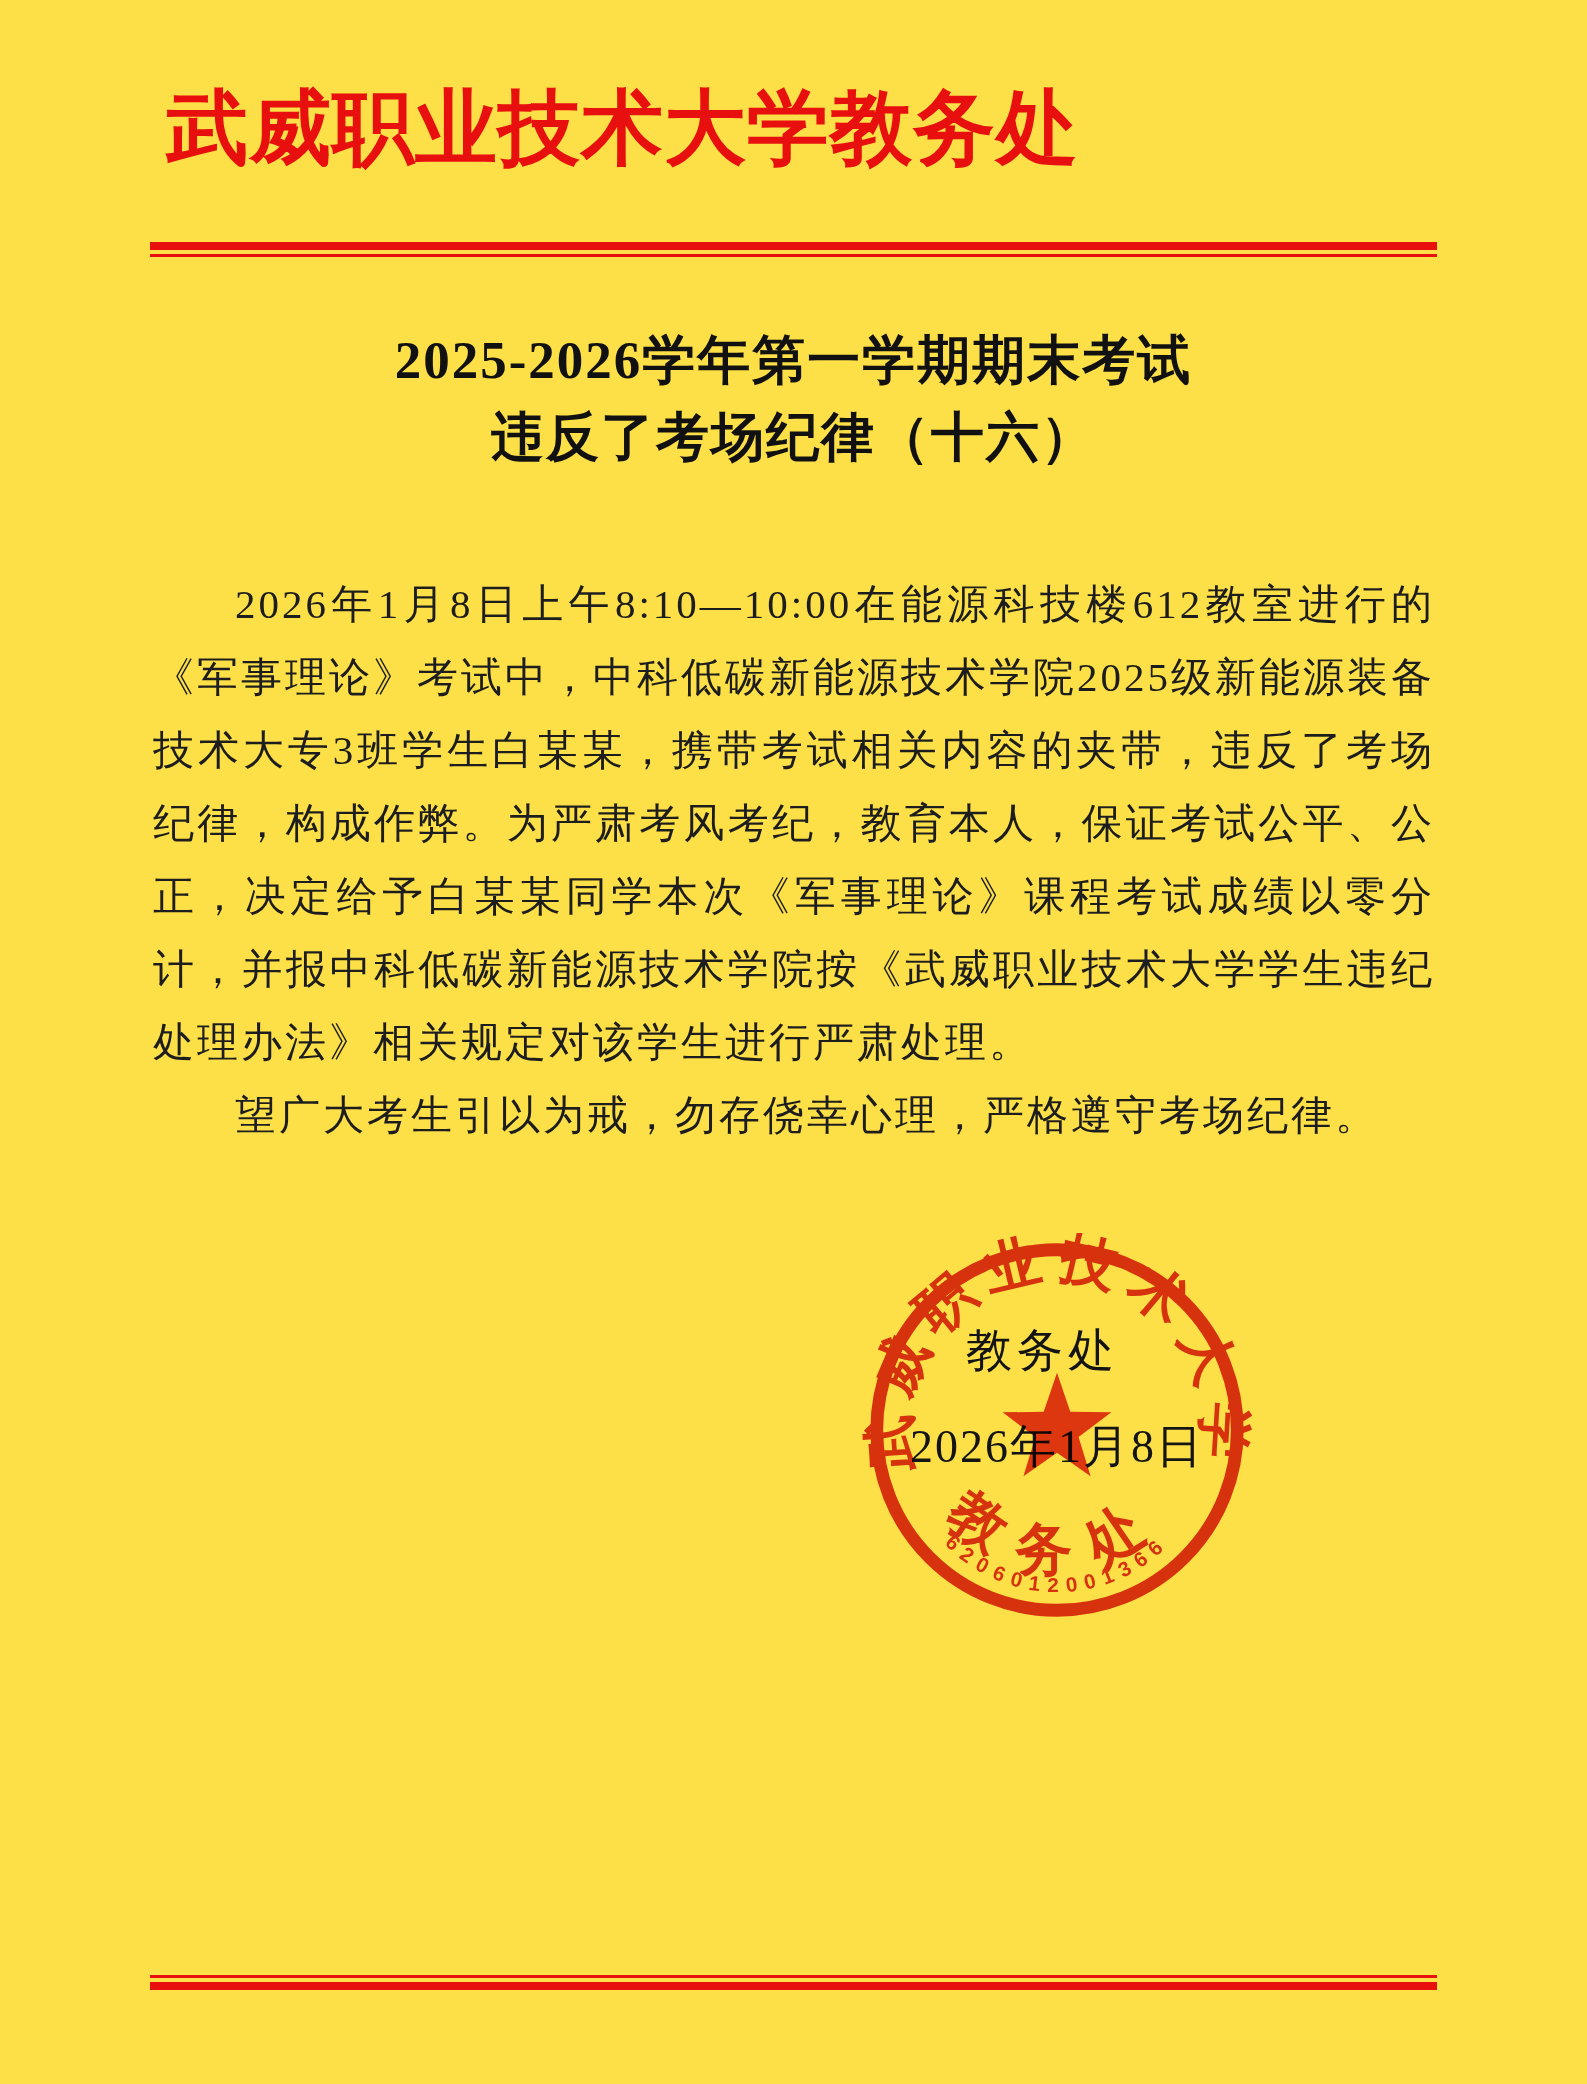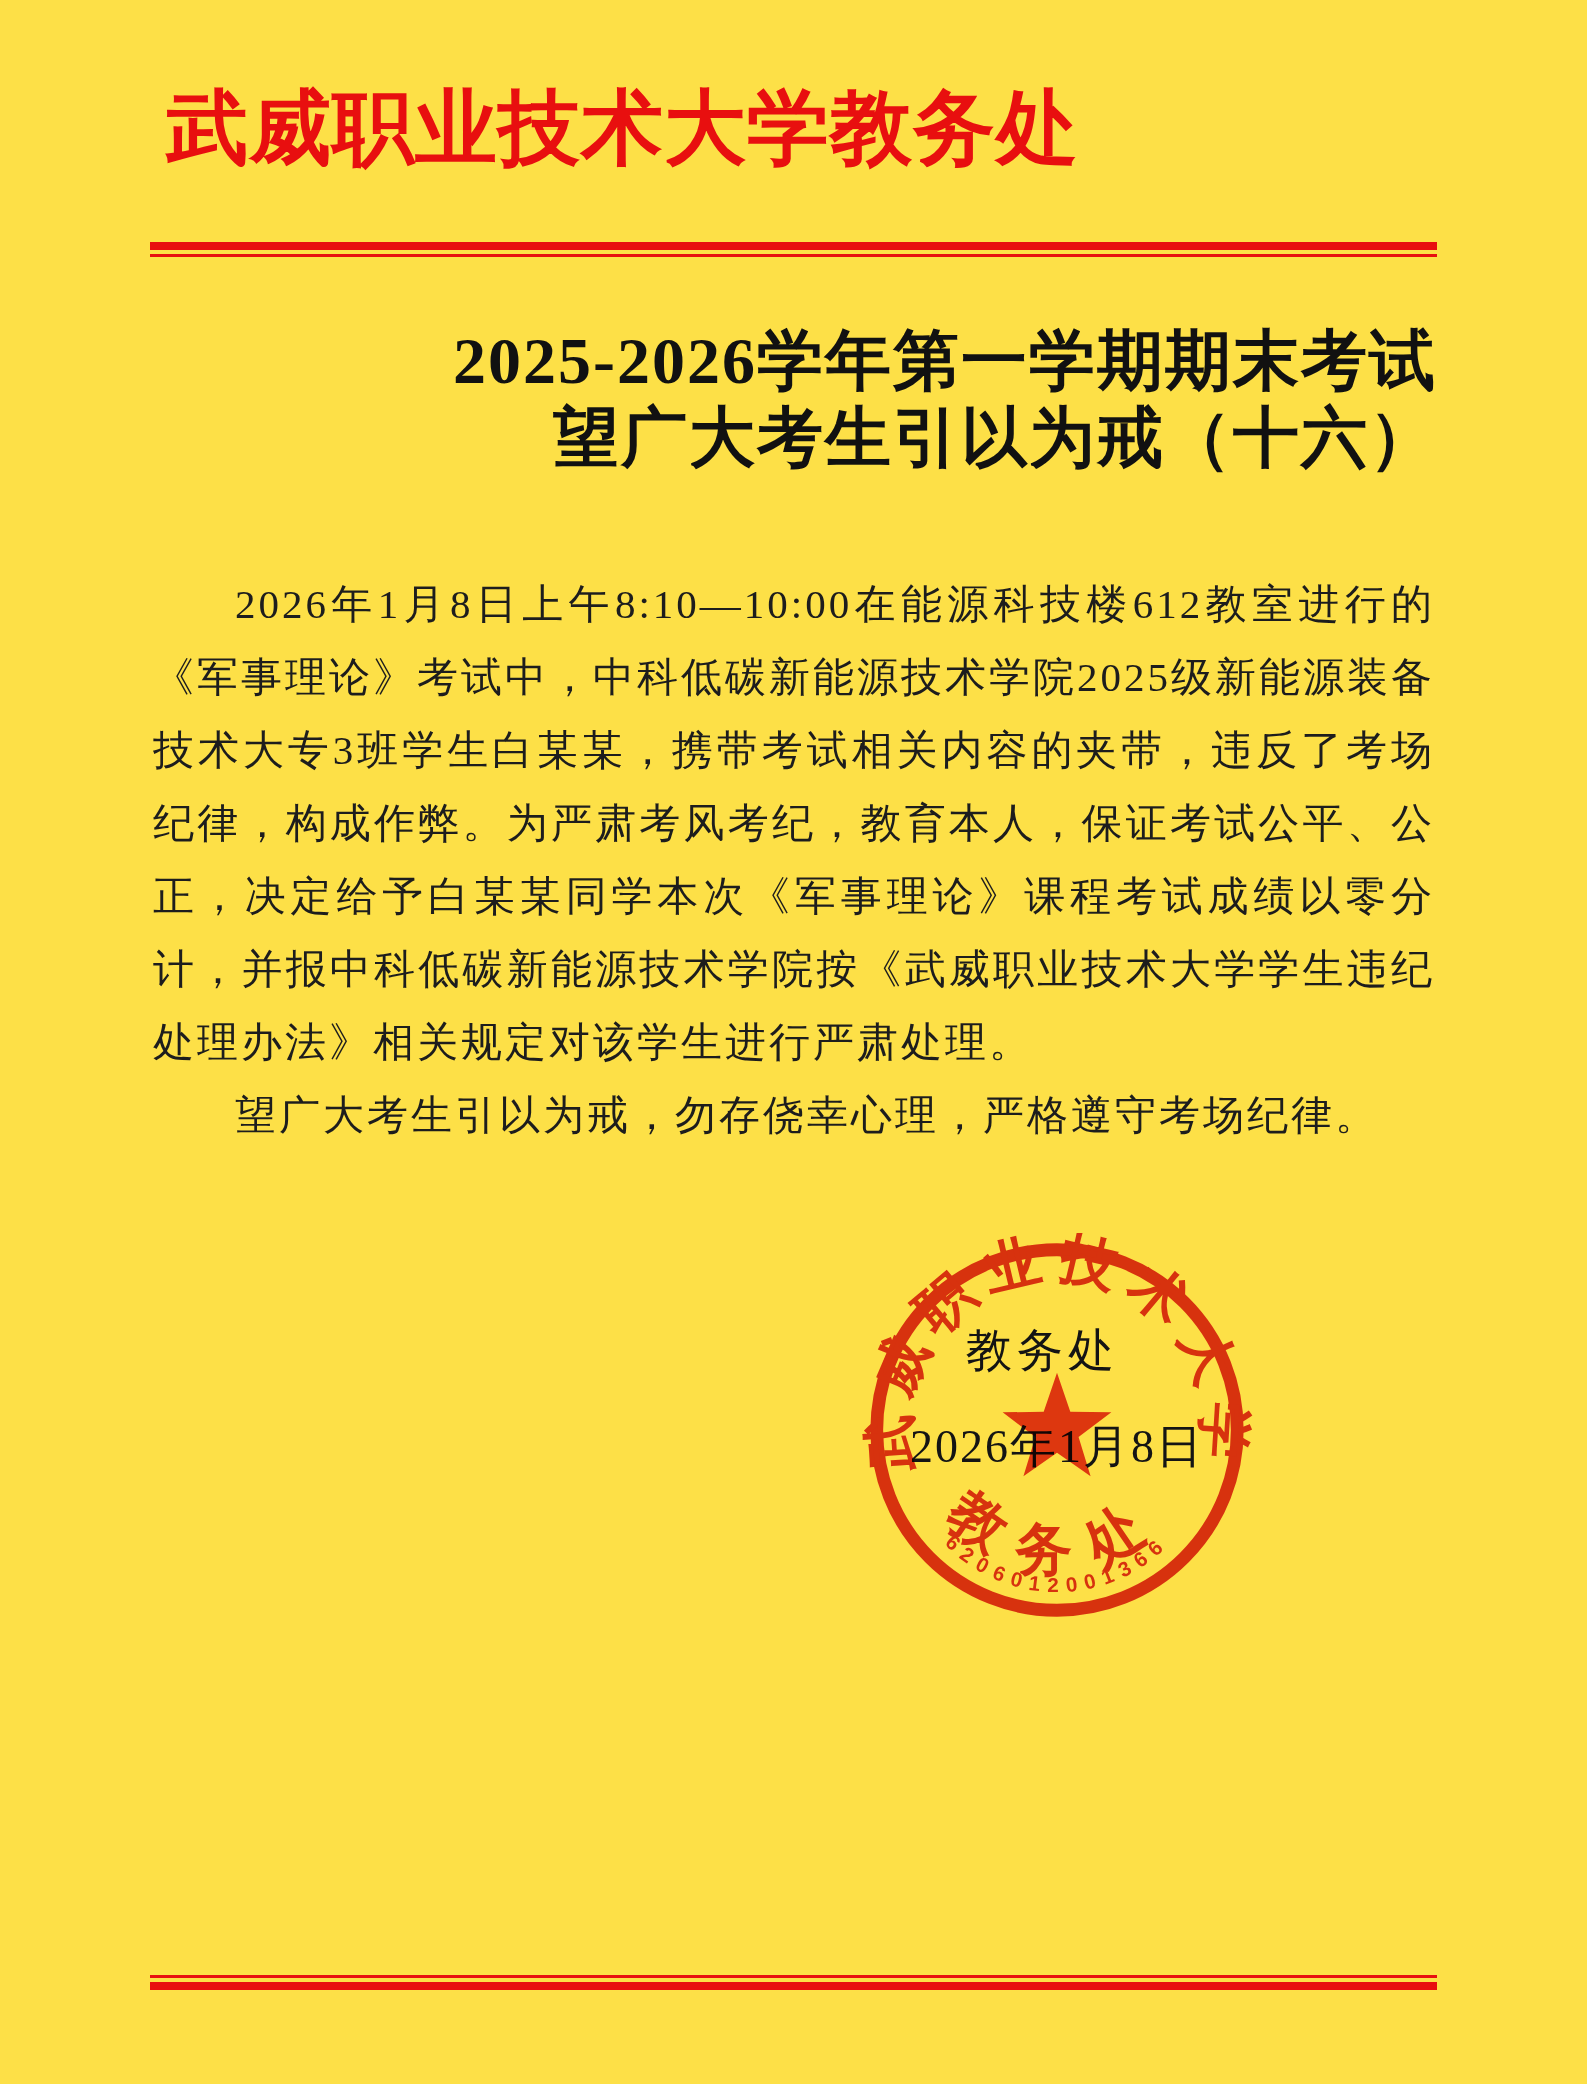"2025-2026学年第一学期期末考试" .notice-title { font-size: 66px -> 53px; text-align: right -> center }
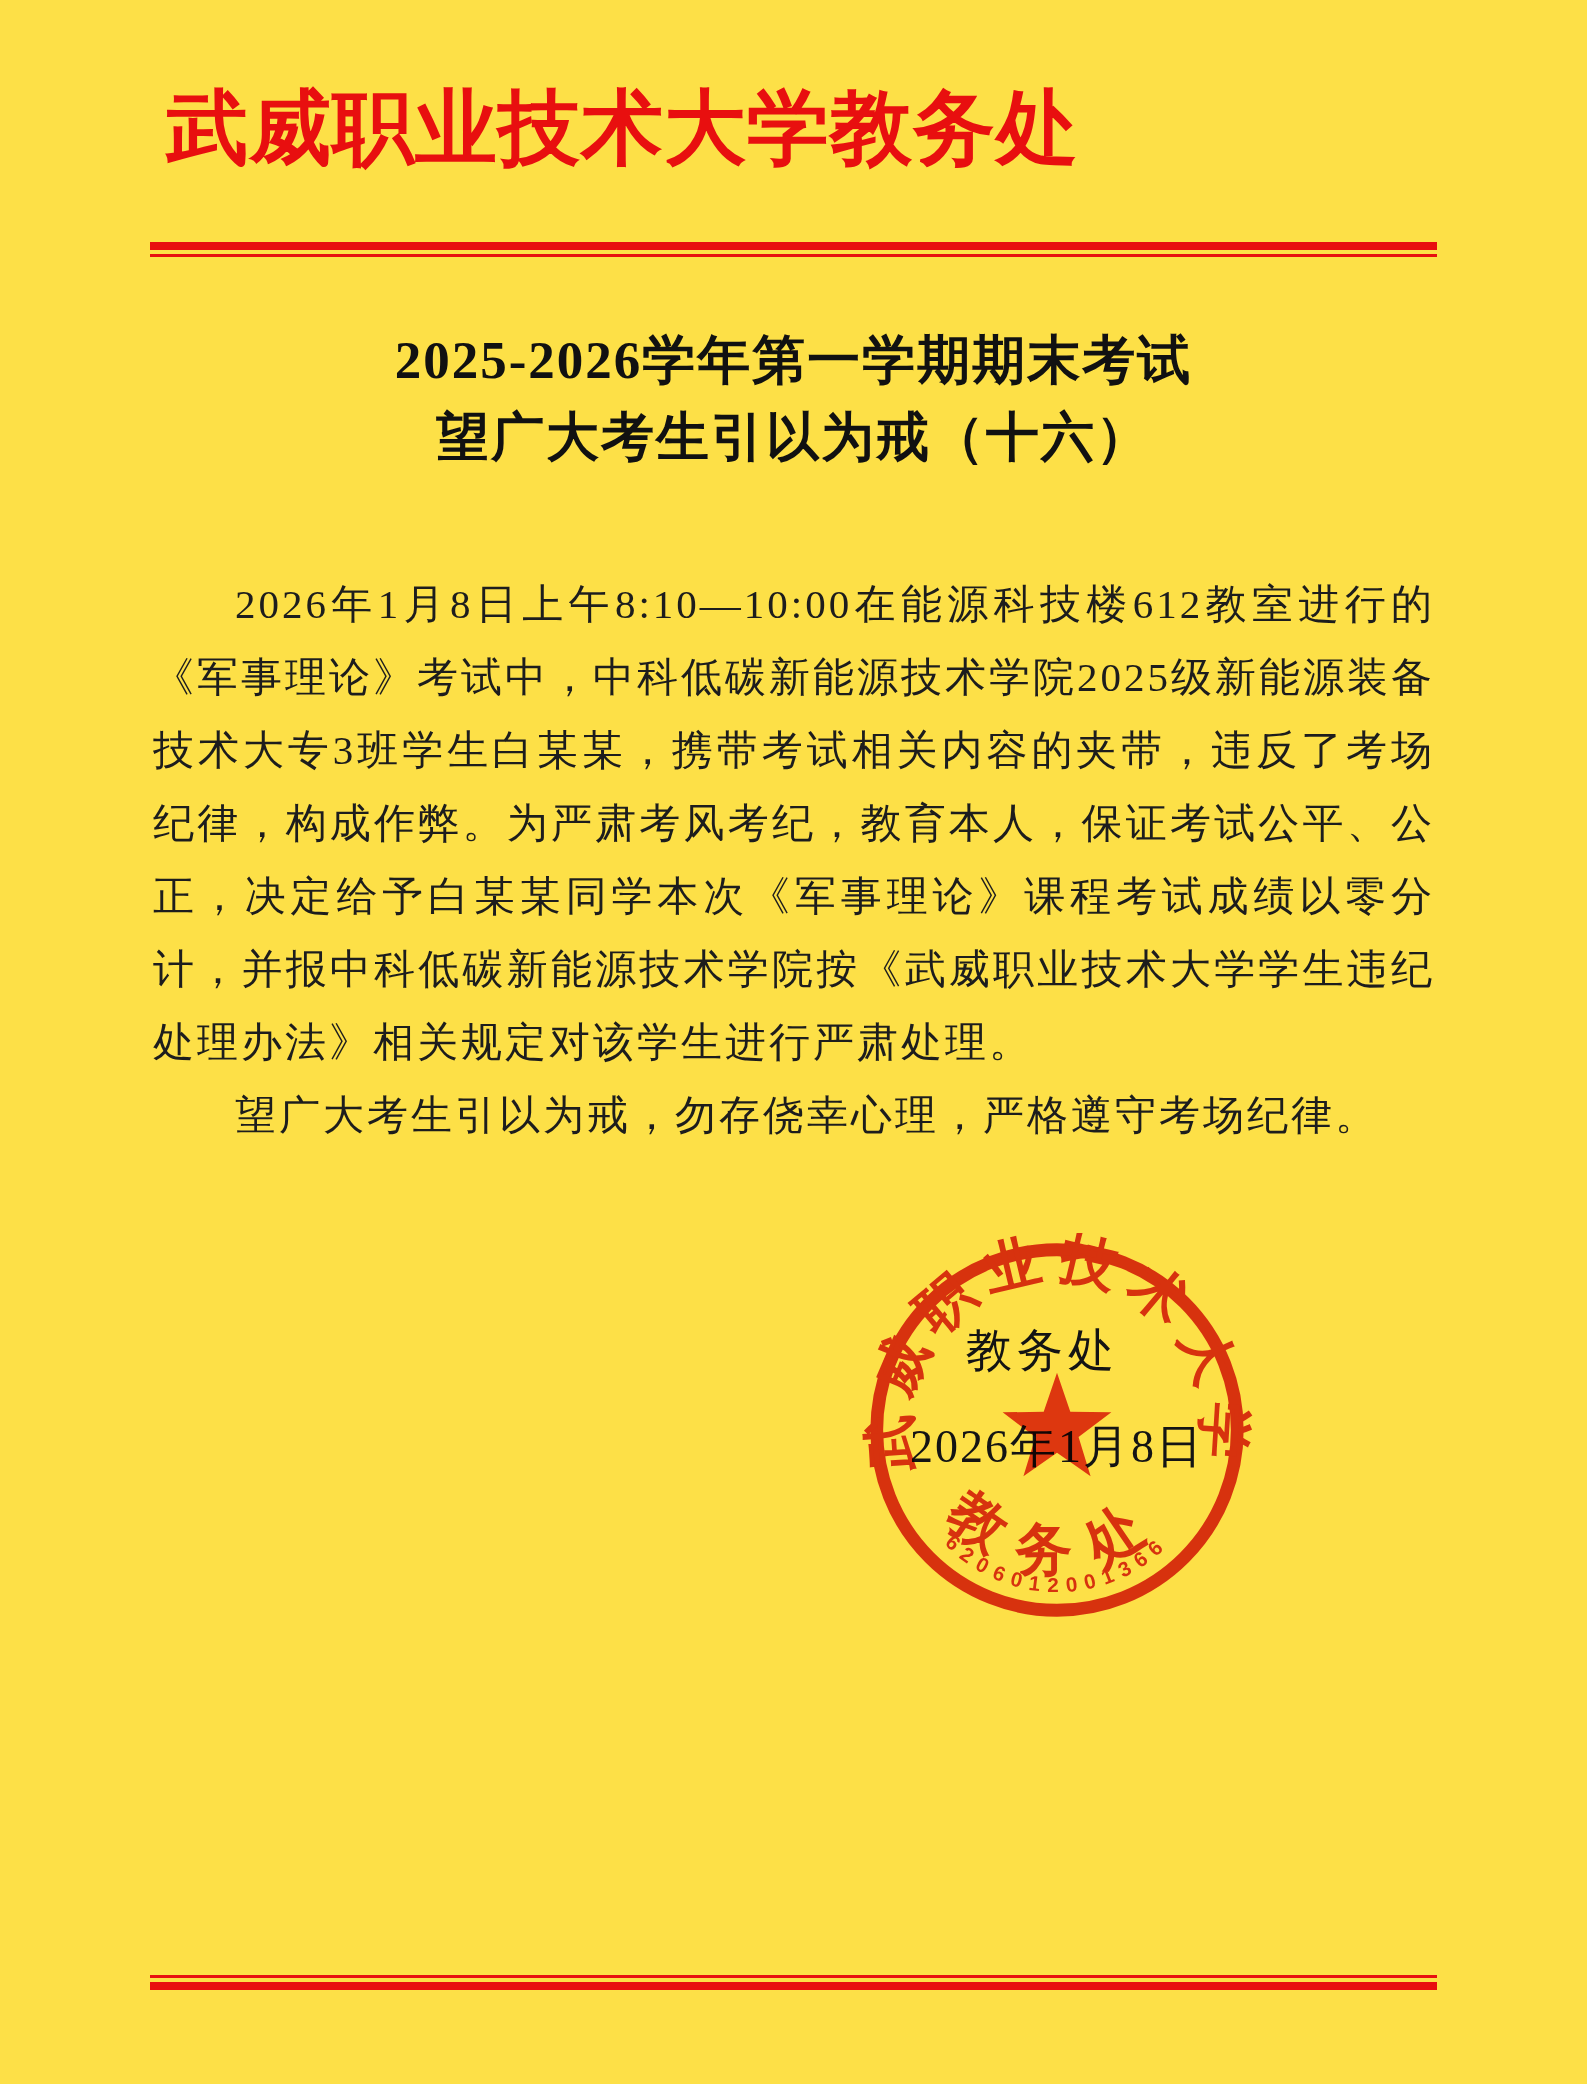"望广大考生引以为戒（十六）" div { text: 望广大考生引以为戒 -> 违反了考场纪律 }
